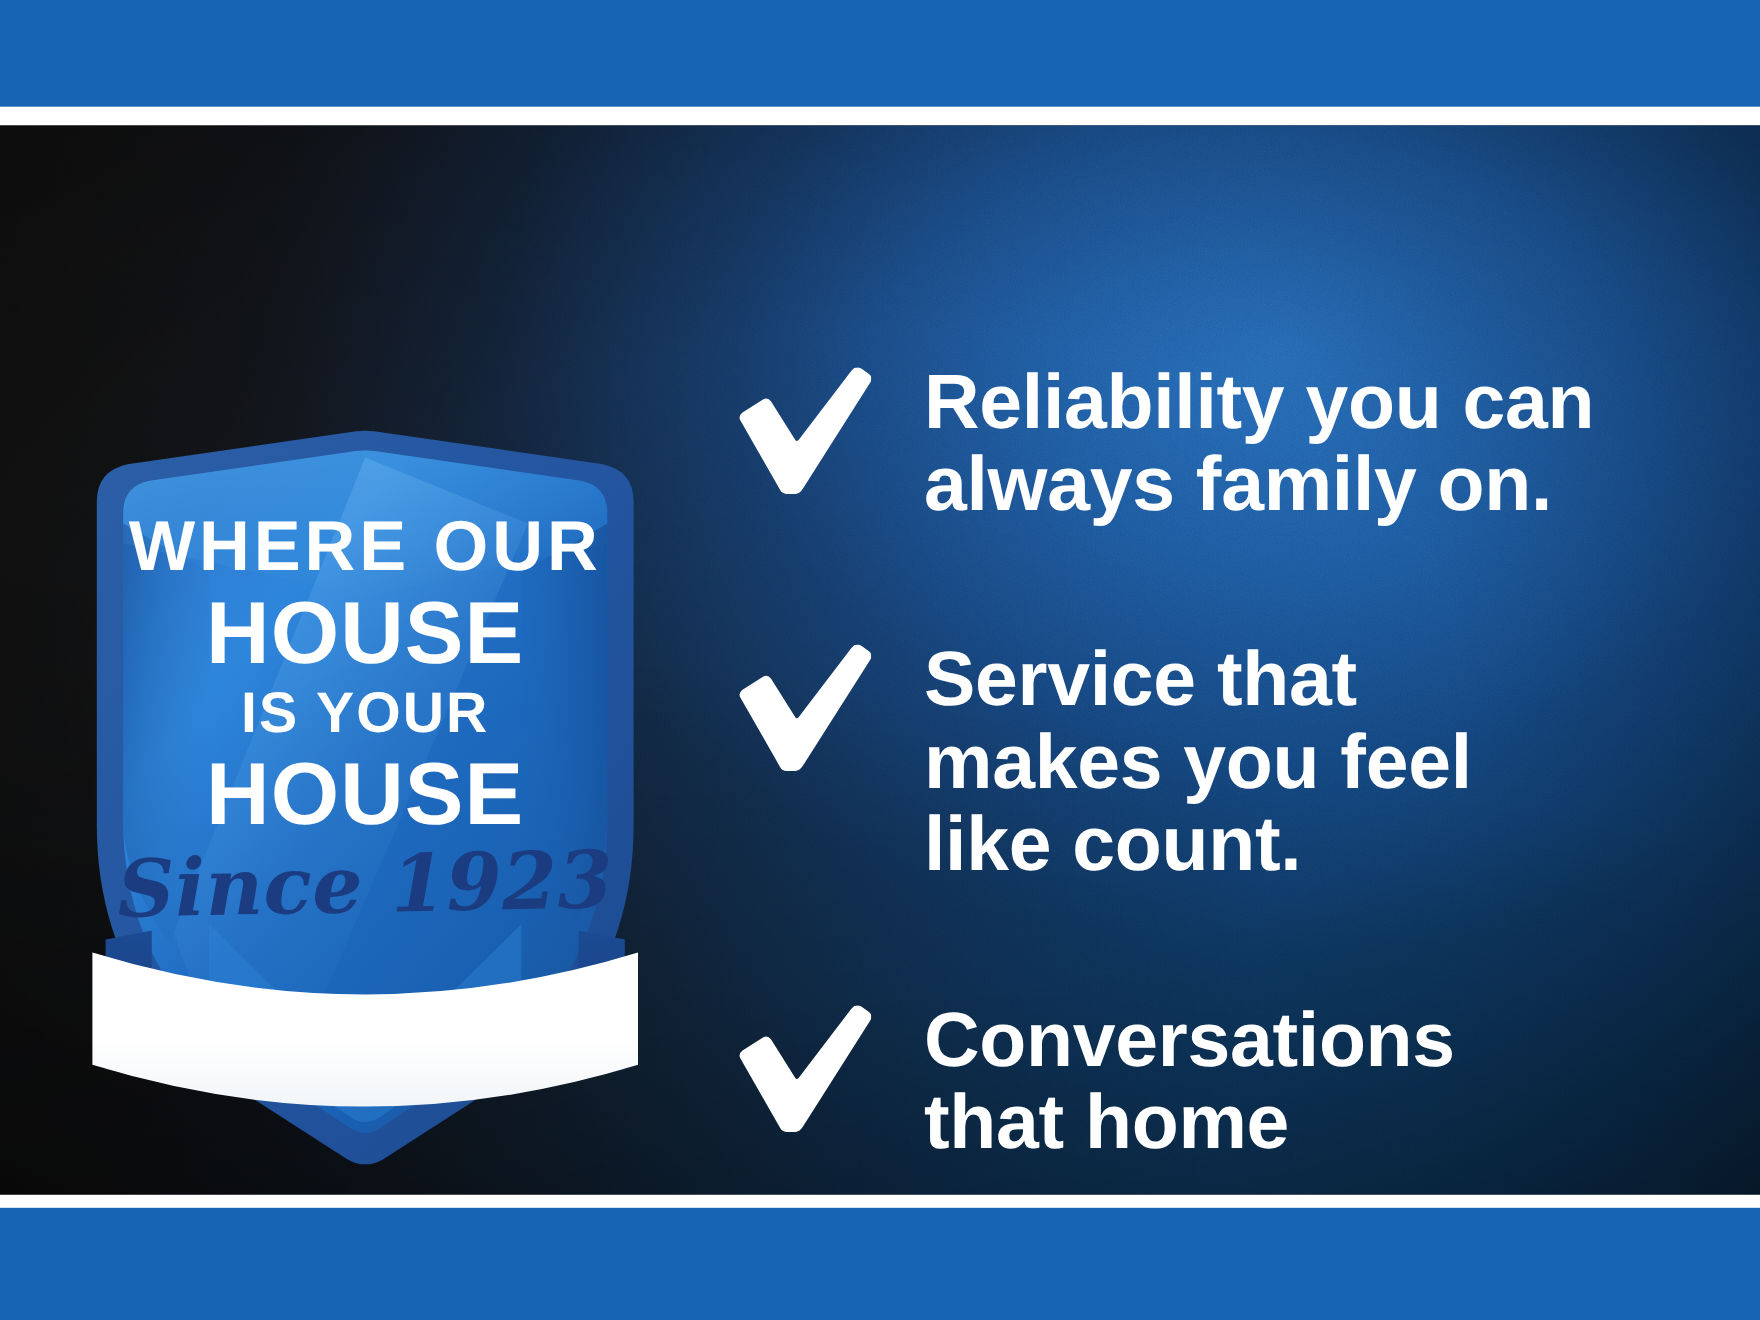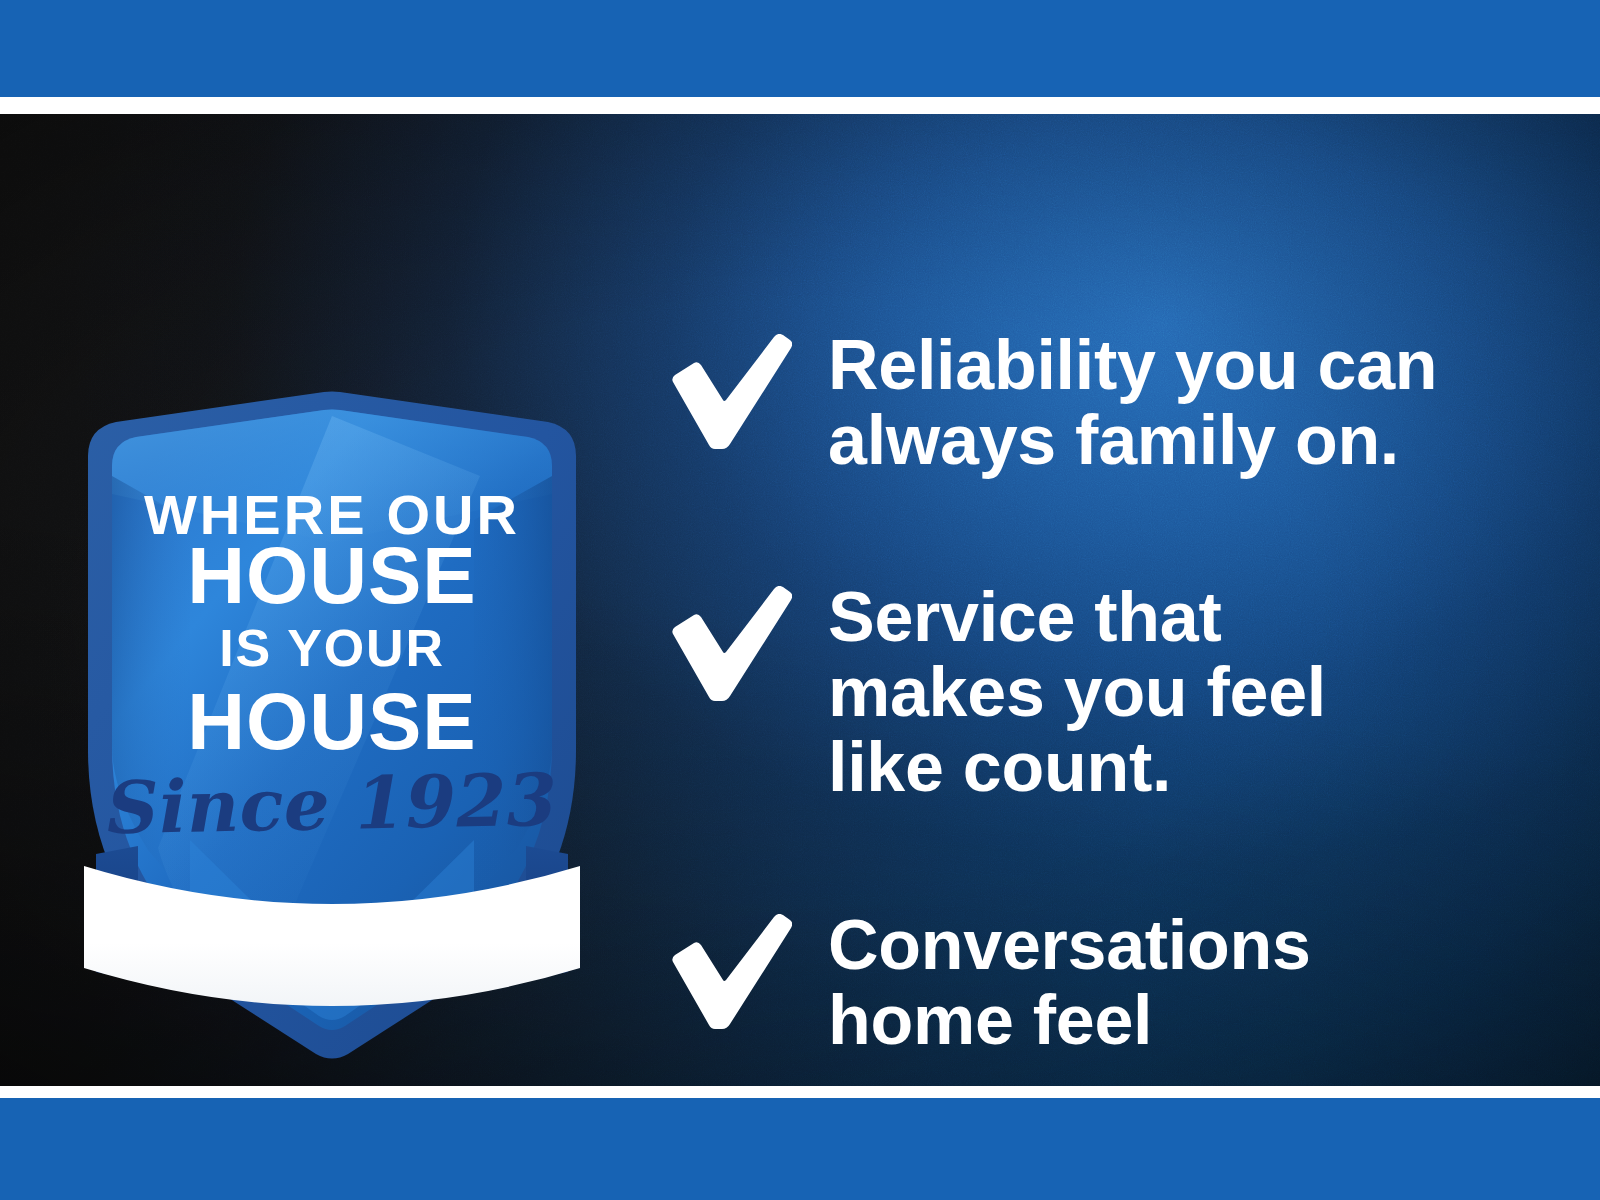"Reliability you can" .benefit { gap: none -> 12px }
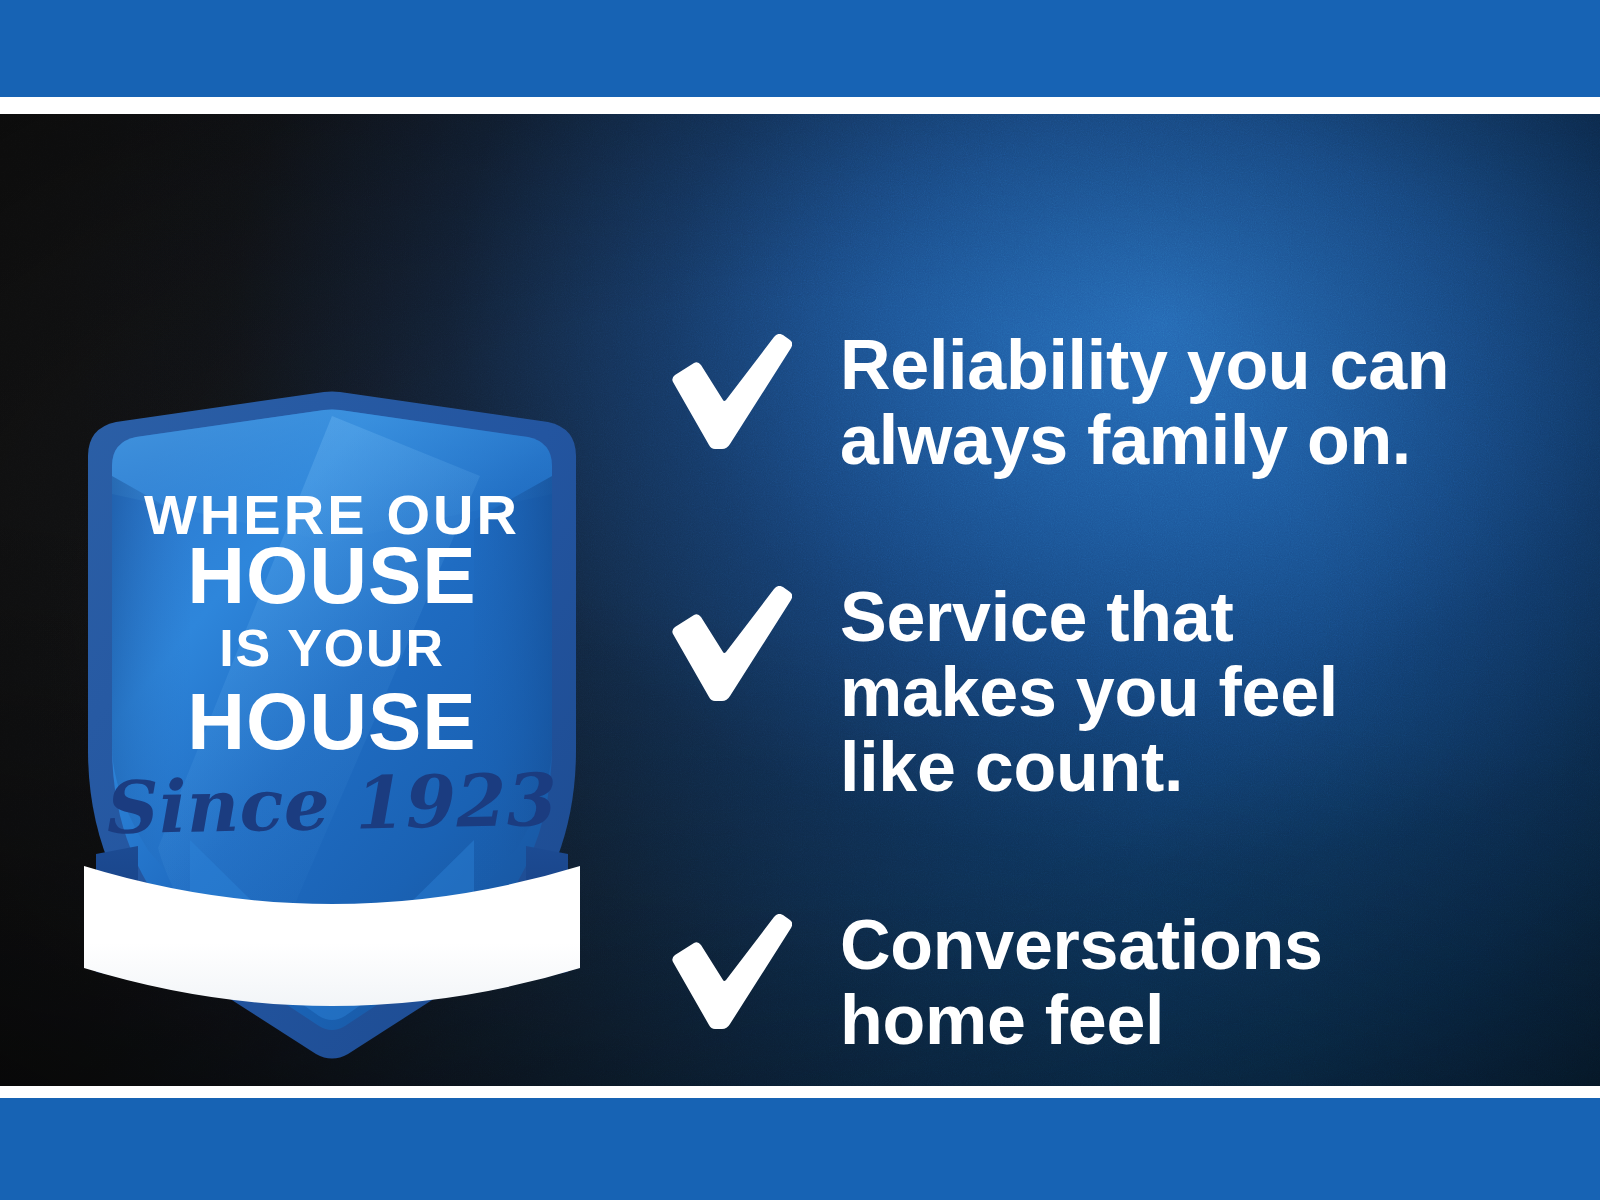"WHERE OUR" .bt-where { font-size: 56px -> 64px; top: 207px -> 184px }
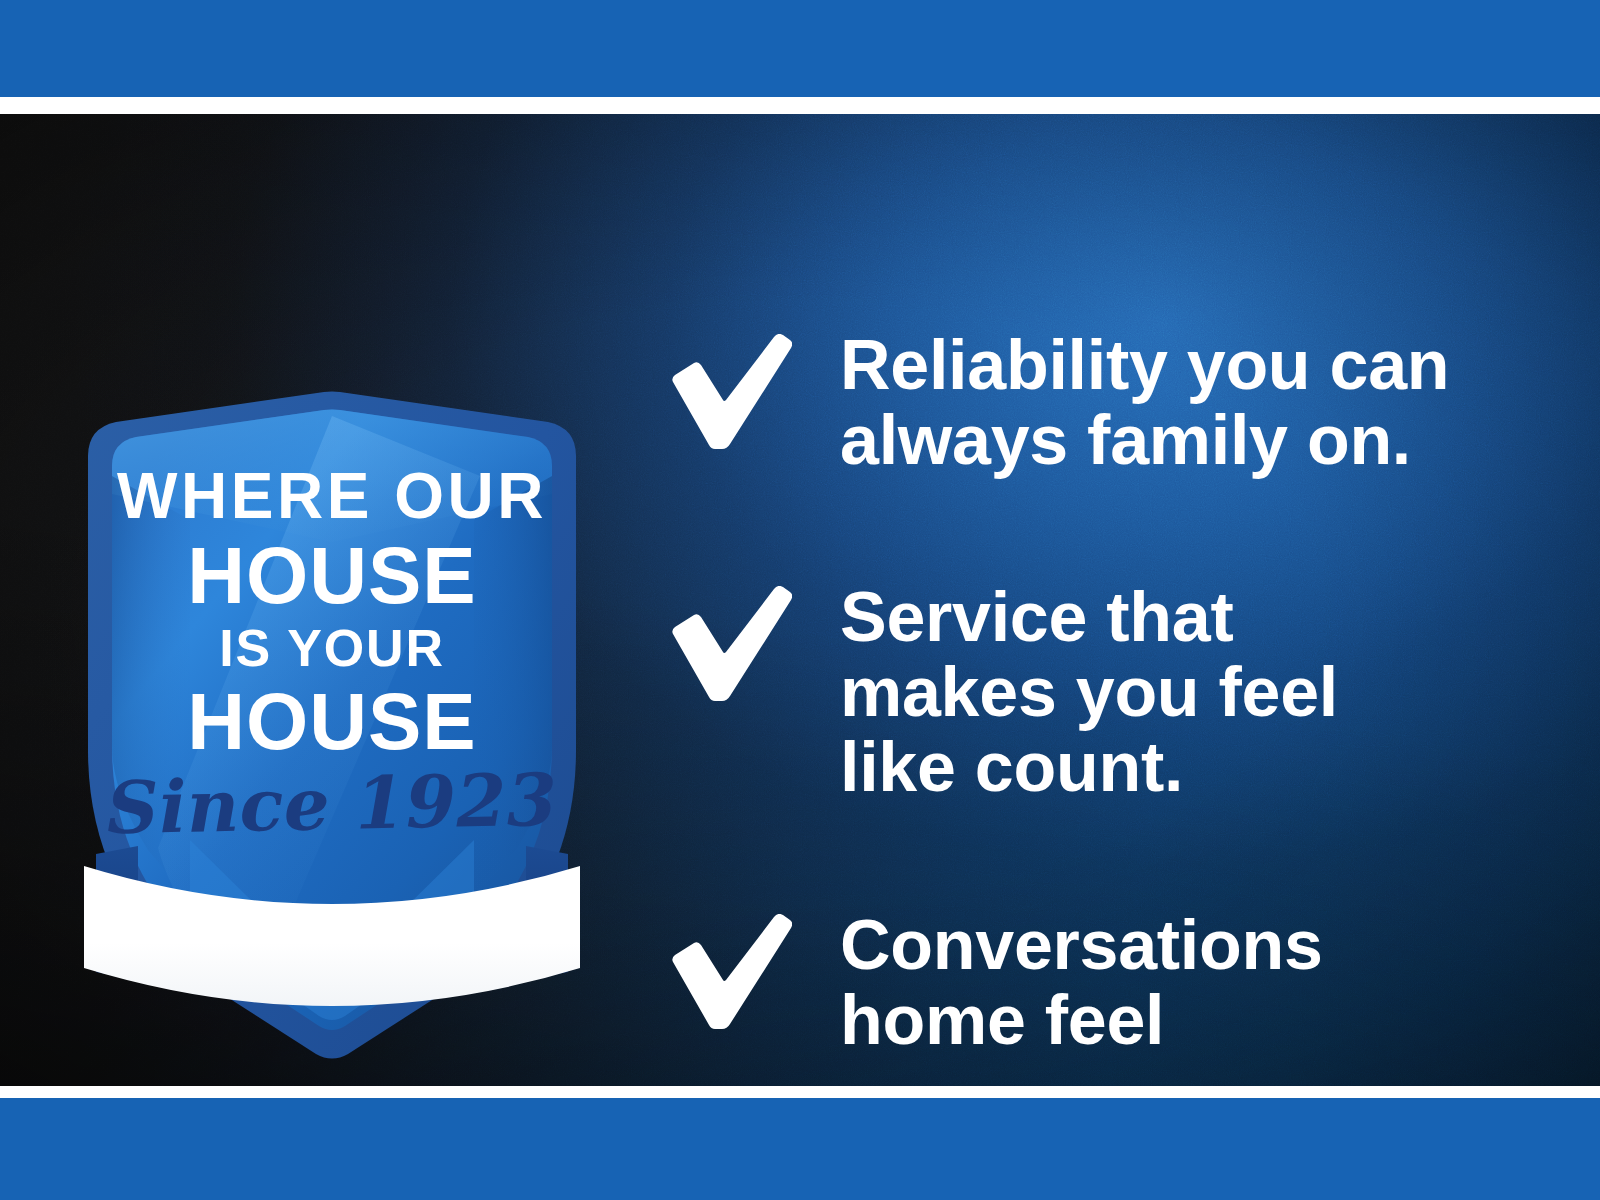"home feel" span.ln { text: home feel -> that home }
